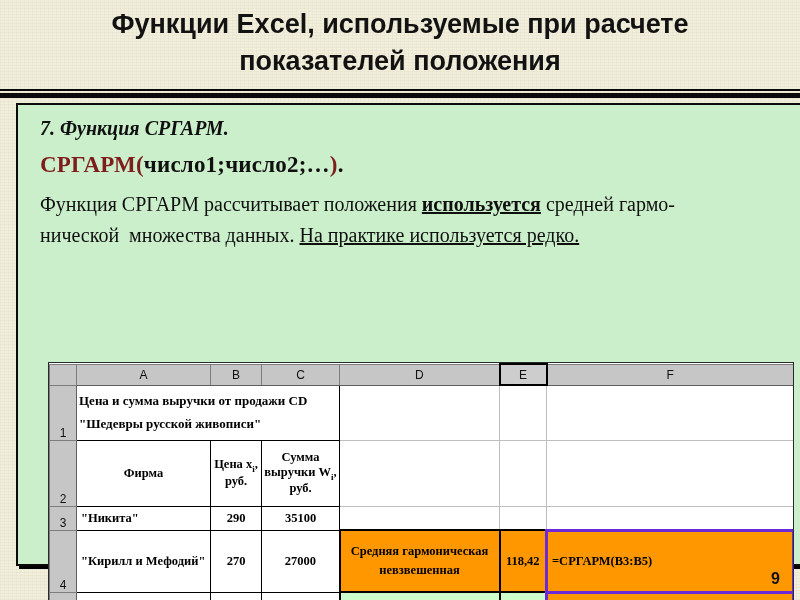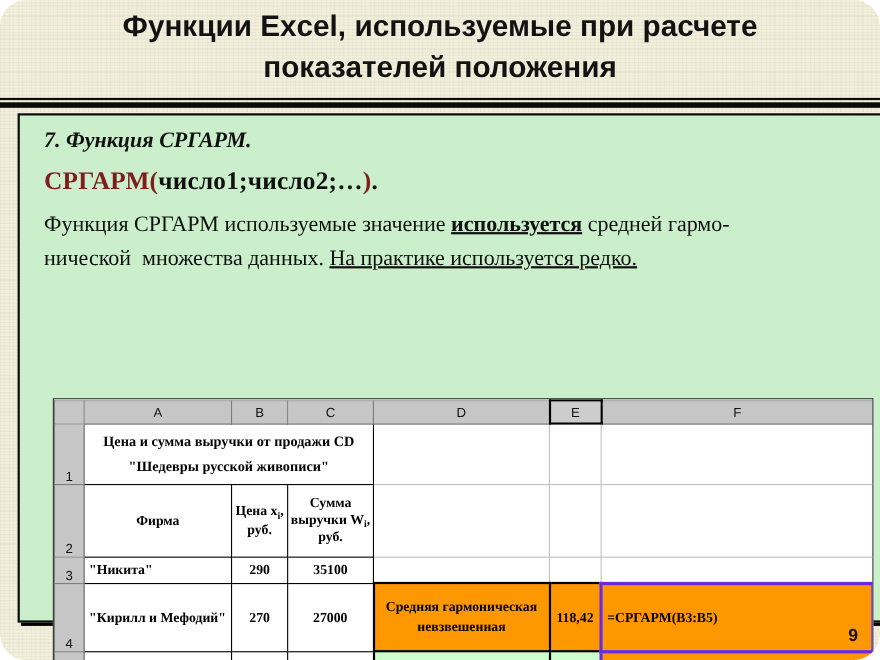"Функции Excel, используемые при расчете" .slide { border-radius: 24px -> none }
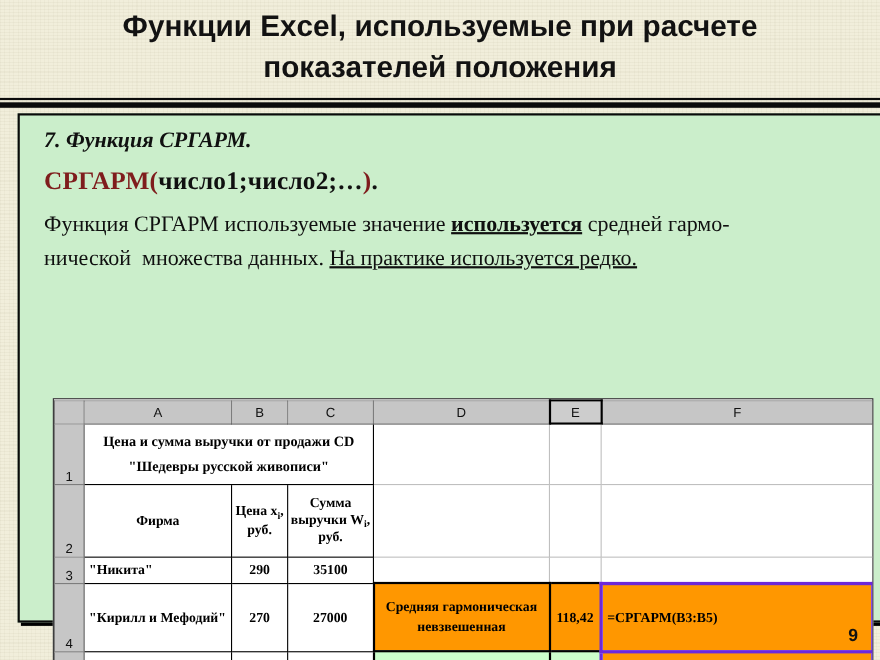"Функция СРГАРМ используемые значение" span { text: используемые значение -> рассчитывает положения }
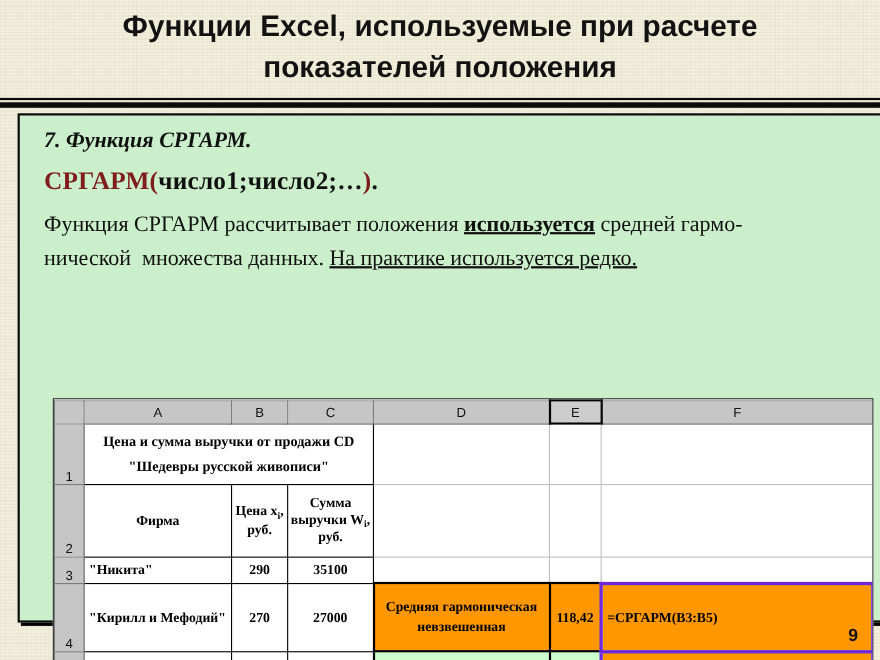"Цена и сумма выручки от" td.merged { text-align: center -> left }
